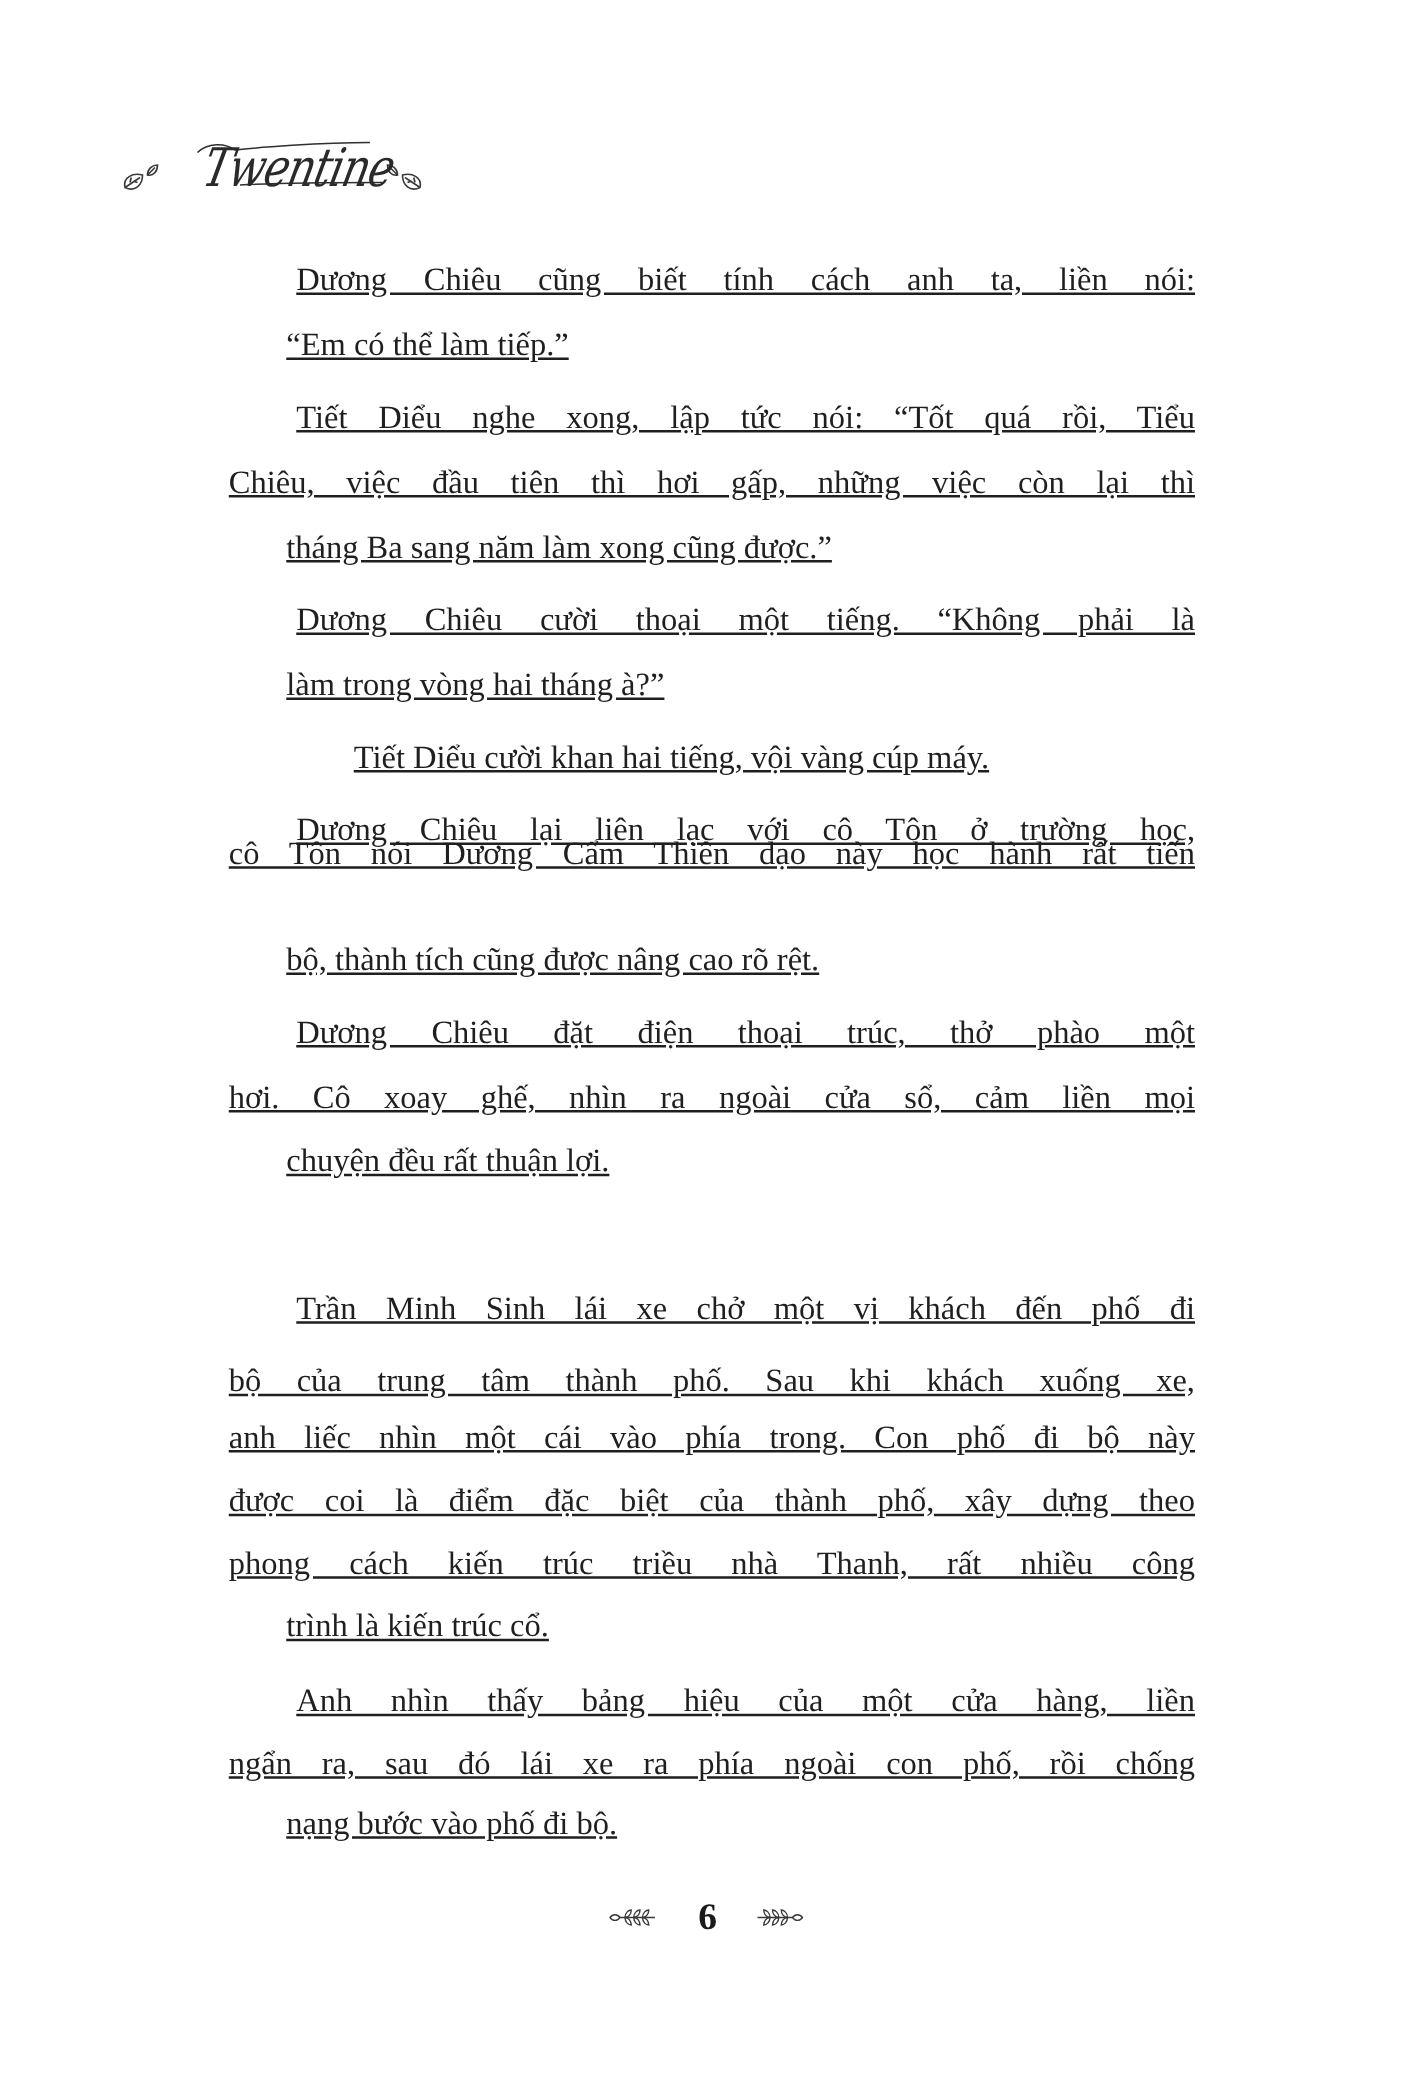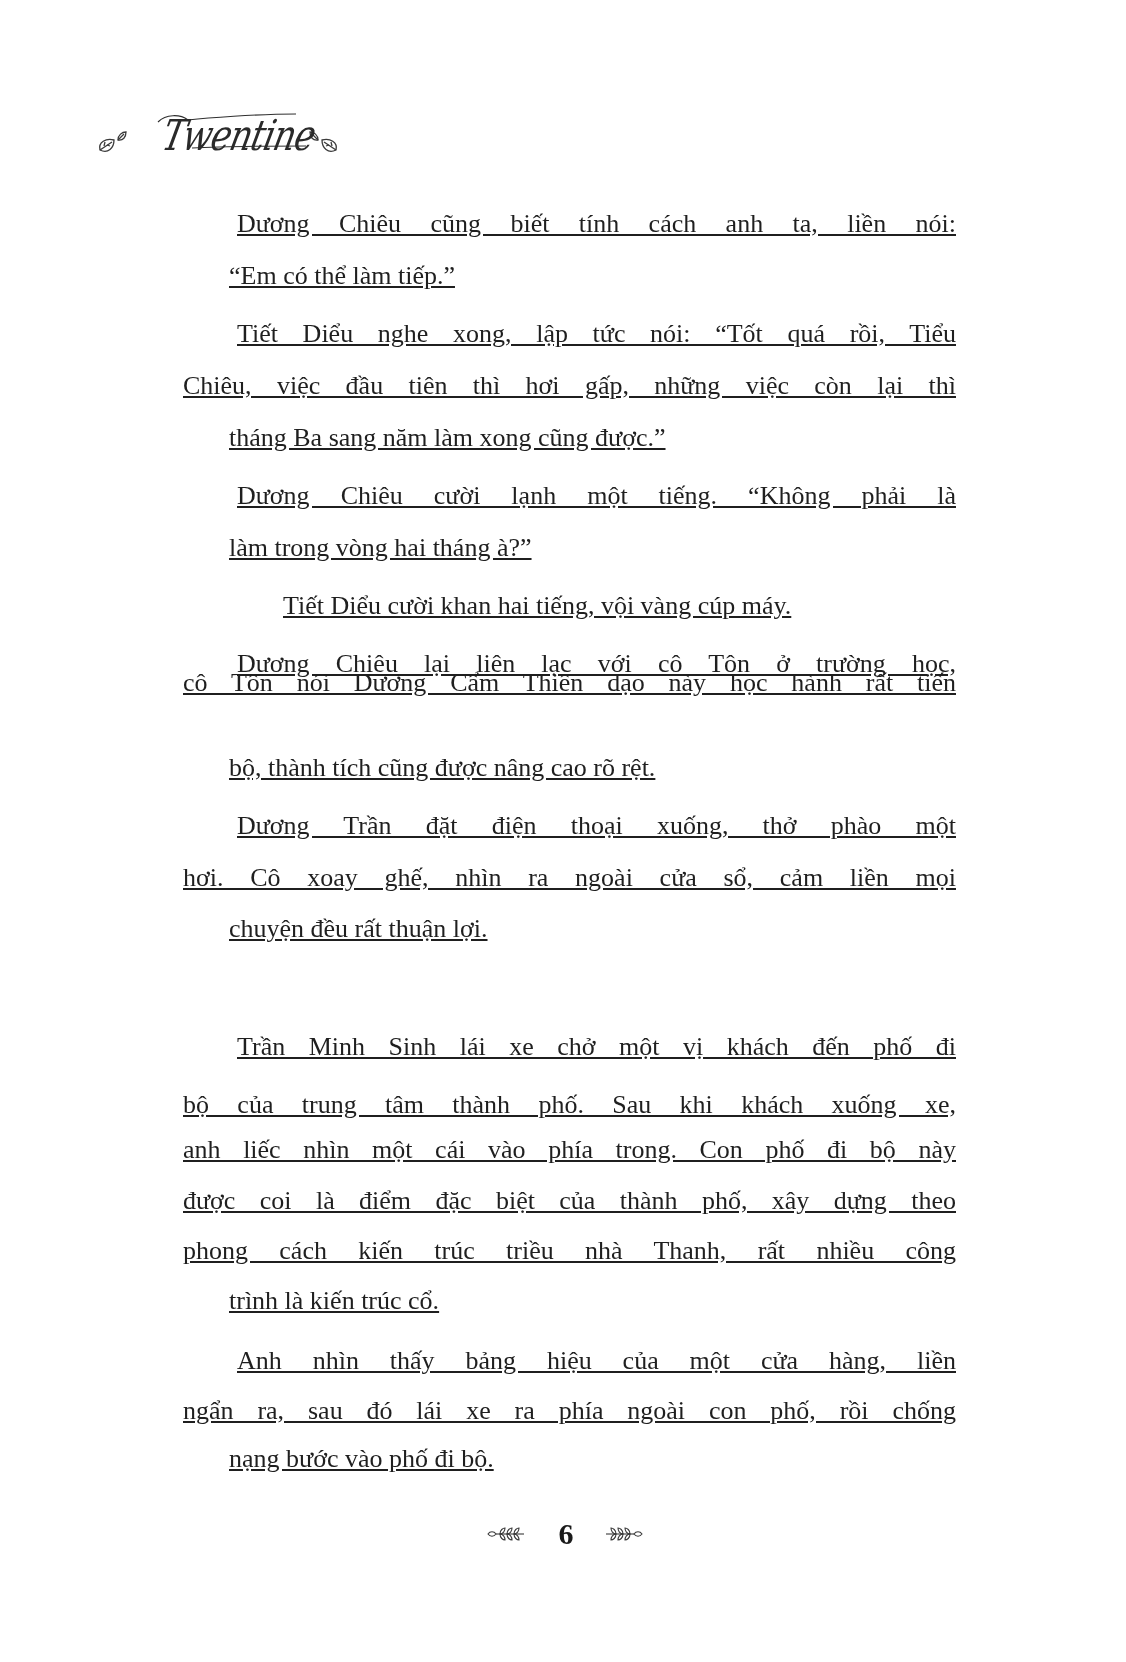"Dương Chiêu cười lạnh một" div.line { text: lạnh -> thoại }
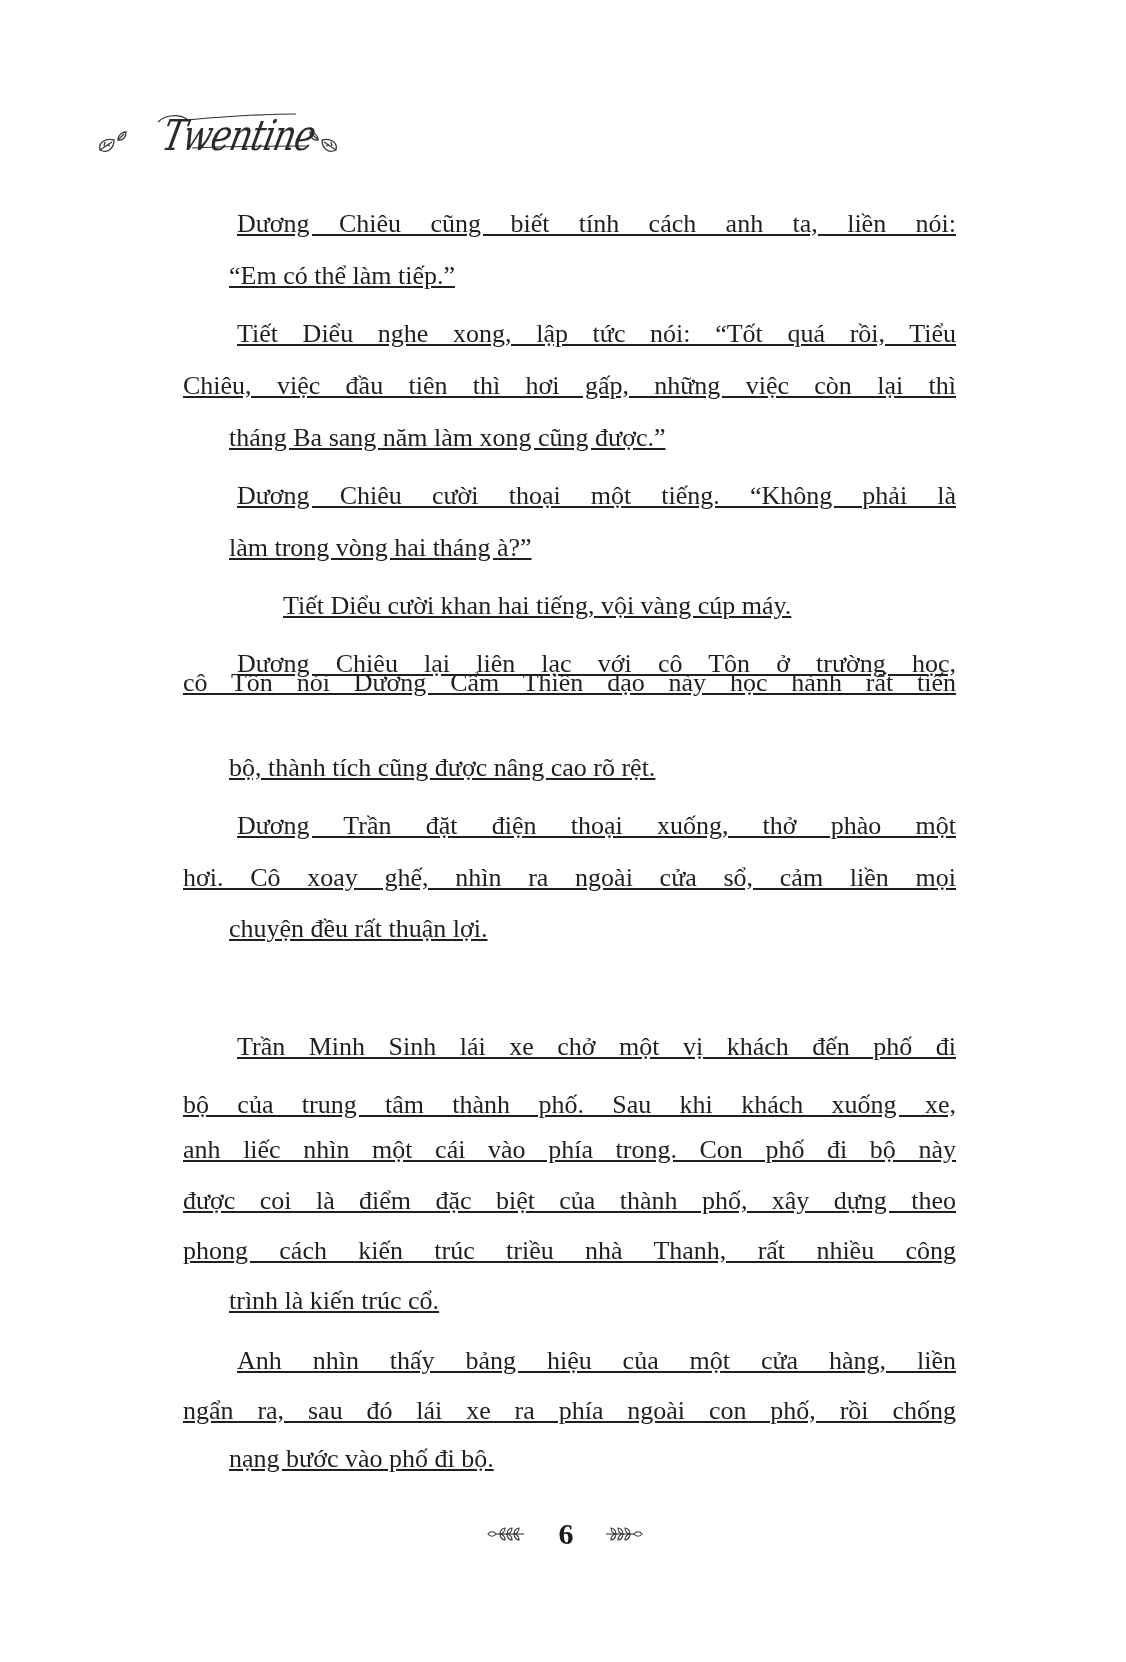"Dương Trần đặt điện thoại" div.line { text: Trần đặt điện thoại xuống -> Chiêu đặt điện thoại trúc }
